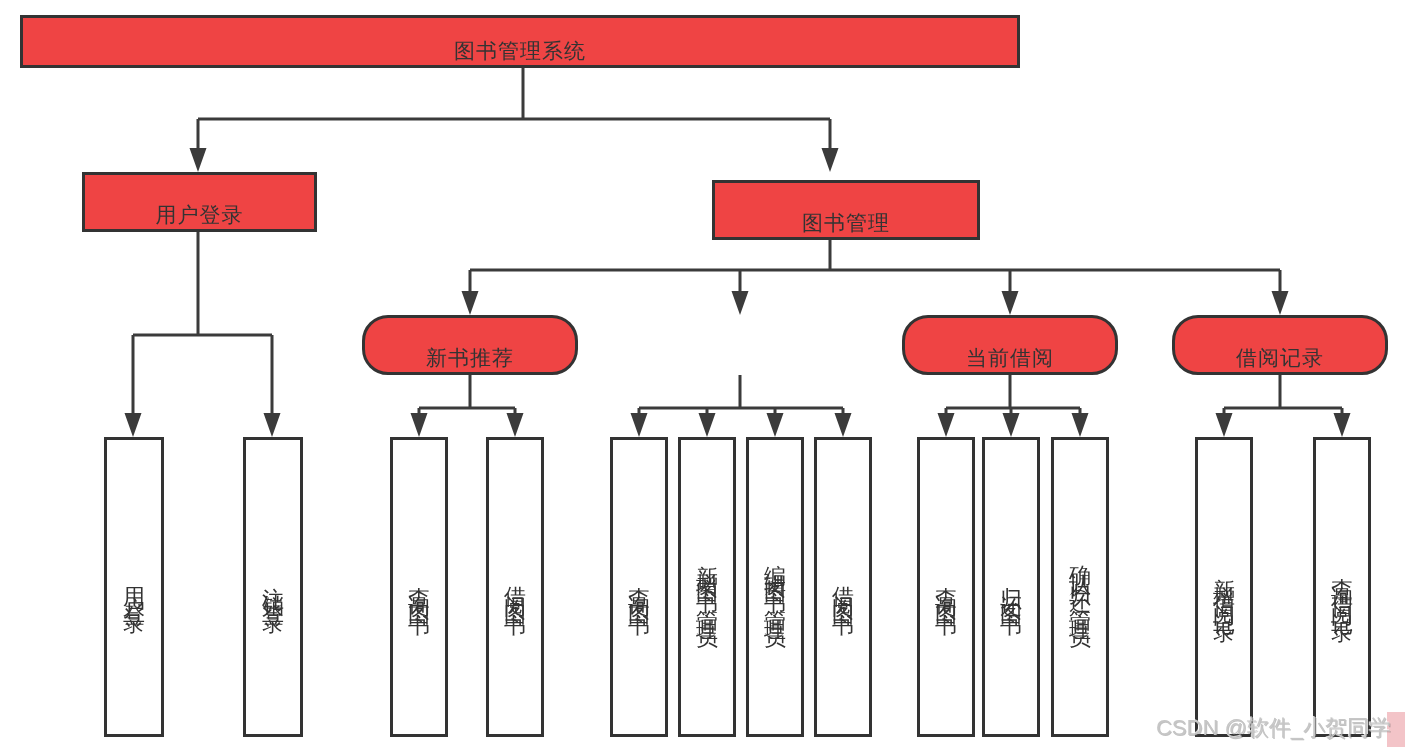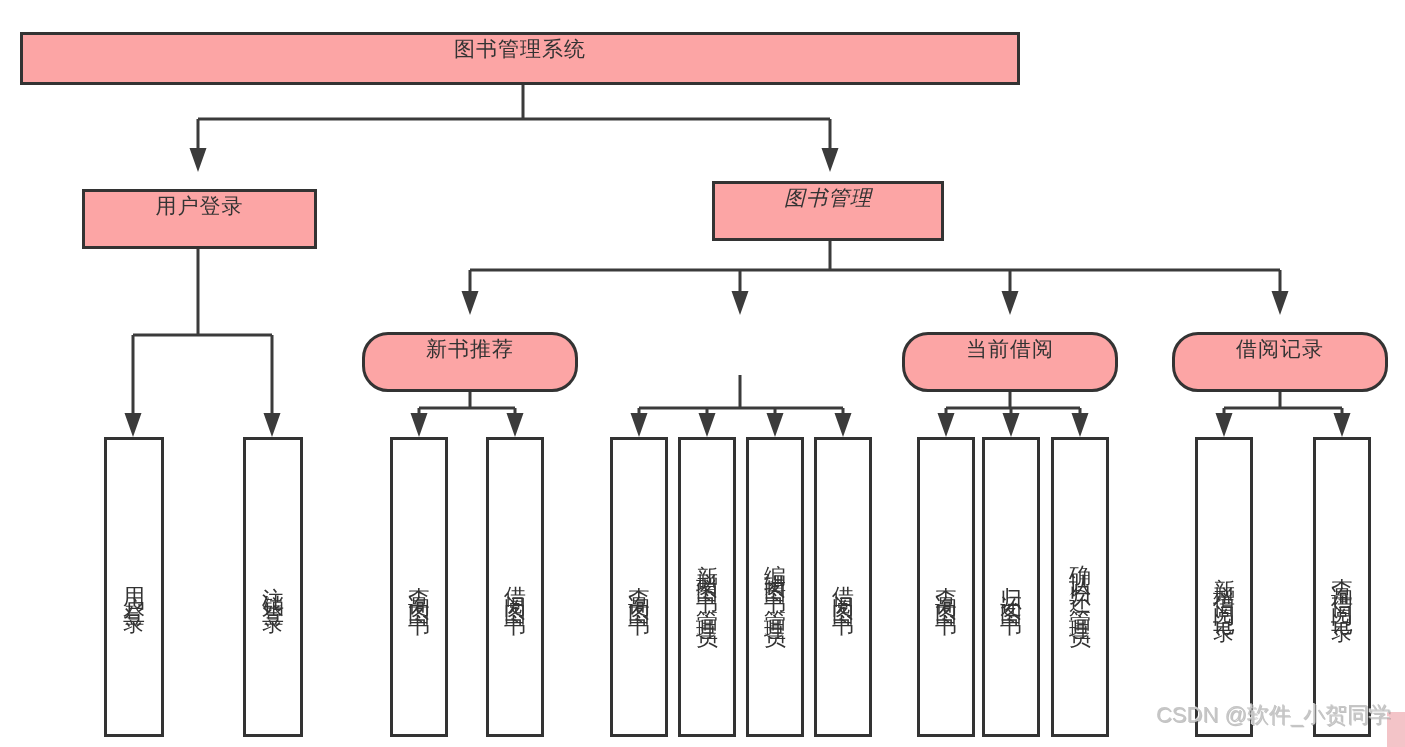"图书管理系统" .node { align-items: flex-start -> flex-end; background: #fca5a5 -> #ef4444; margin-top: 17px -> none }
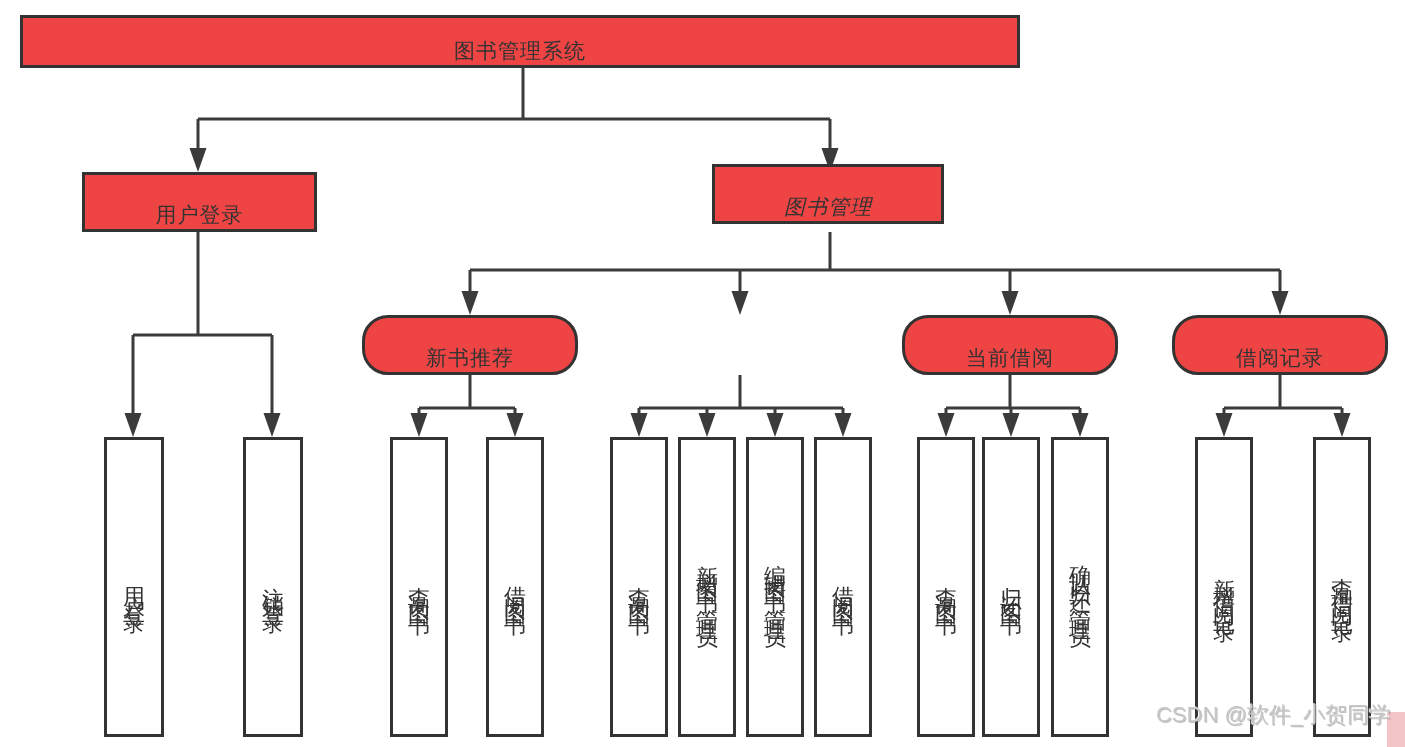"图书管理" .node.lvl2-1 { font-style: italic -> none; top: 164px -> 180px; width: 232px -> 268px }
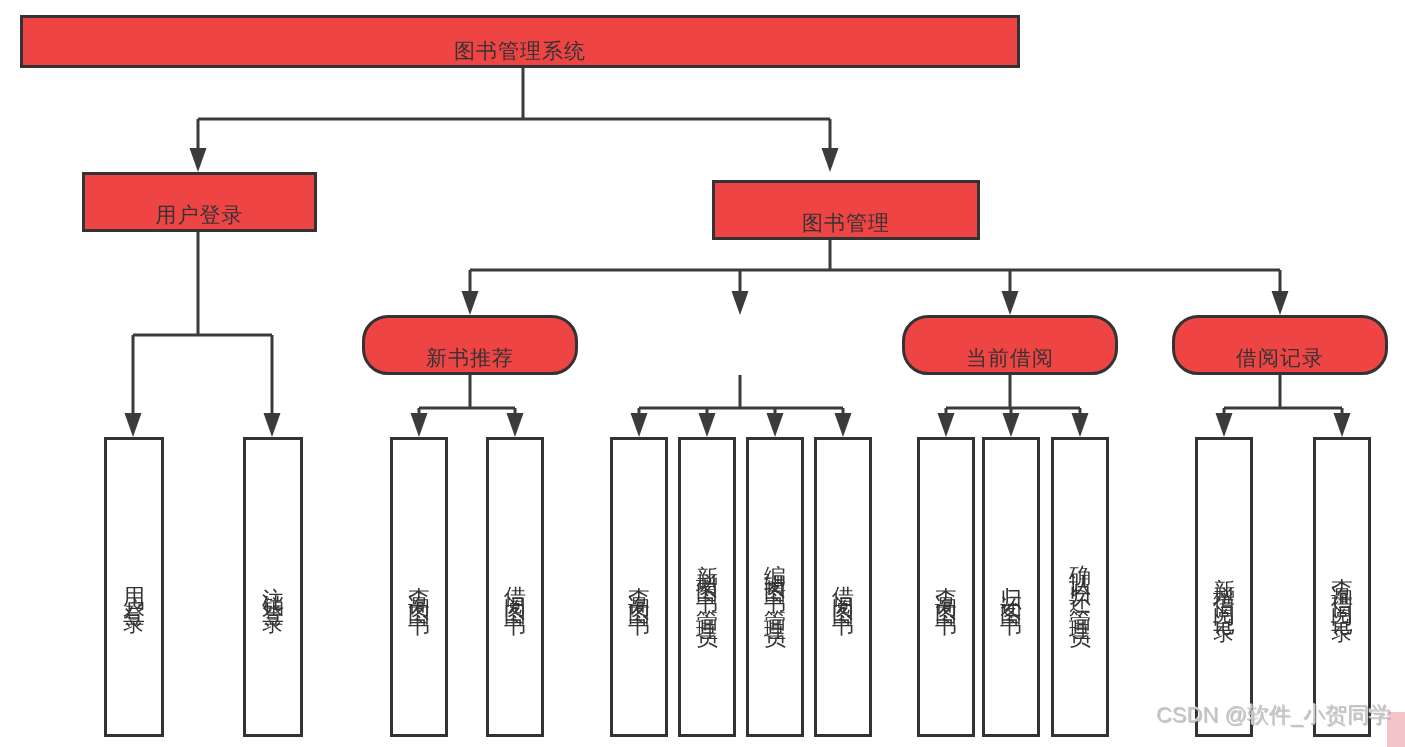"CSDN @软件_小贺同学" .watermark { bottom: 17px -> 4px }
